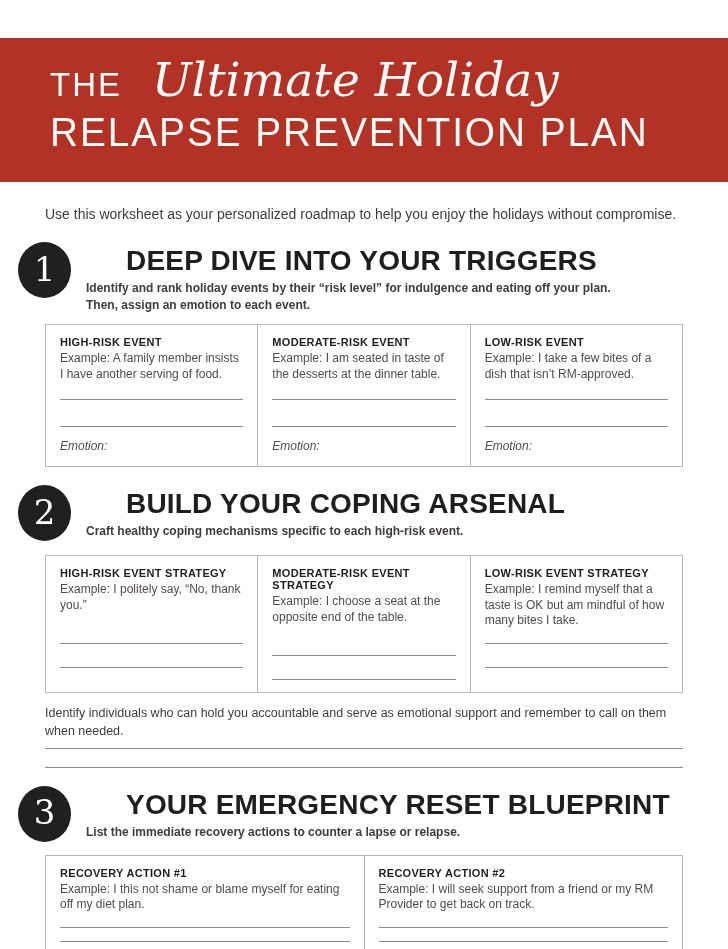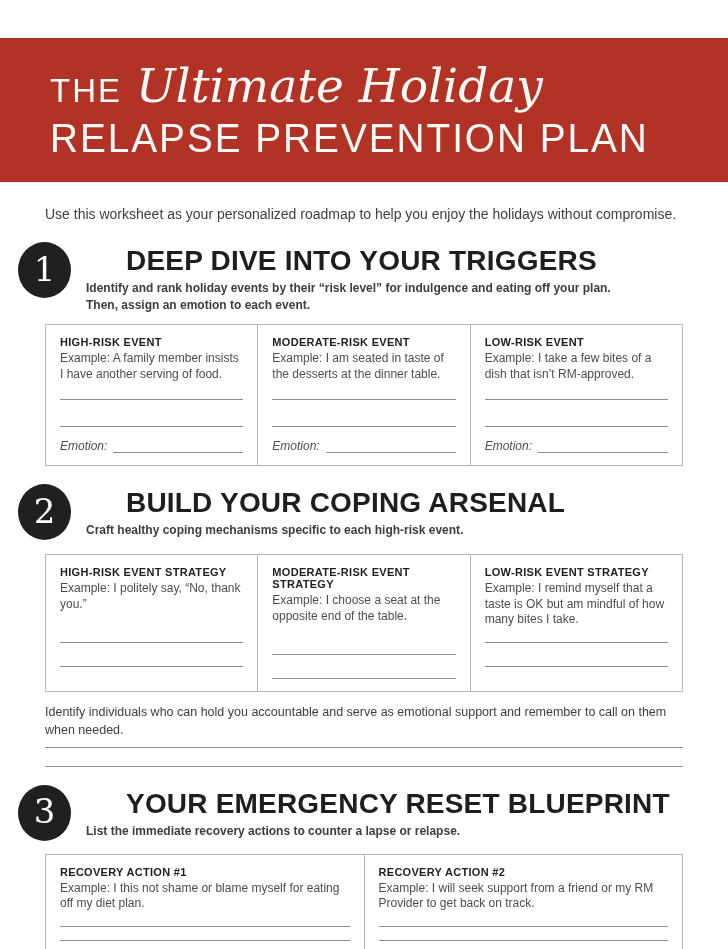"THE" .banner { padding: 24px 30px 0 50px -> 18px 30px 0 50px }
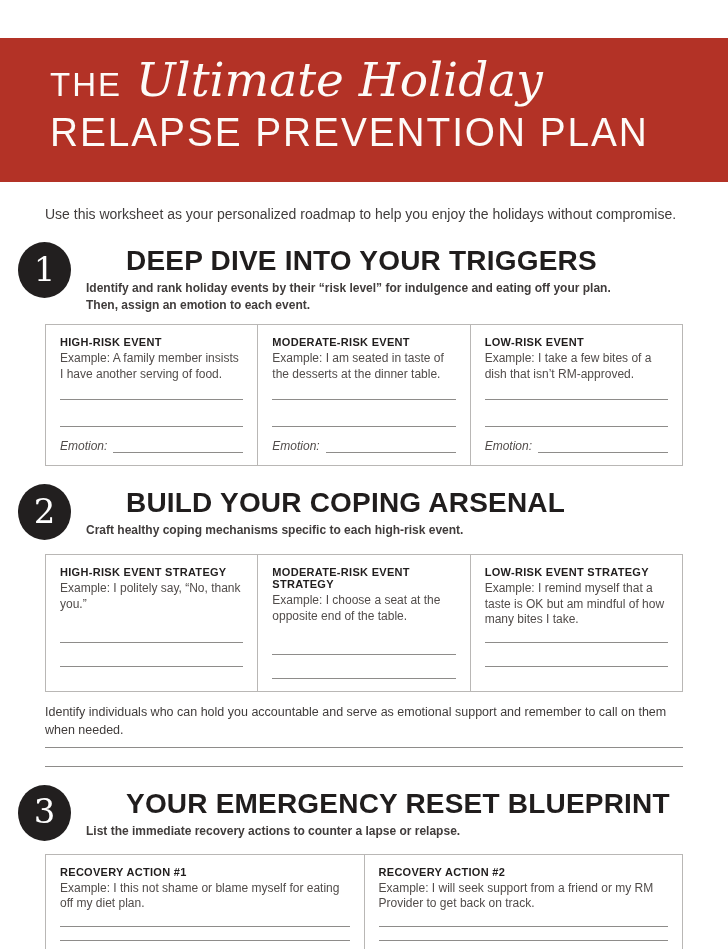"Ultimate Holiday" .title-script { margin-left: 14px -> 30px }
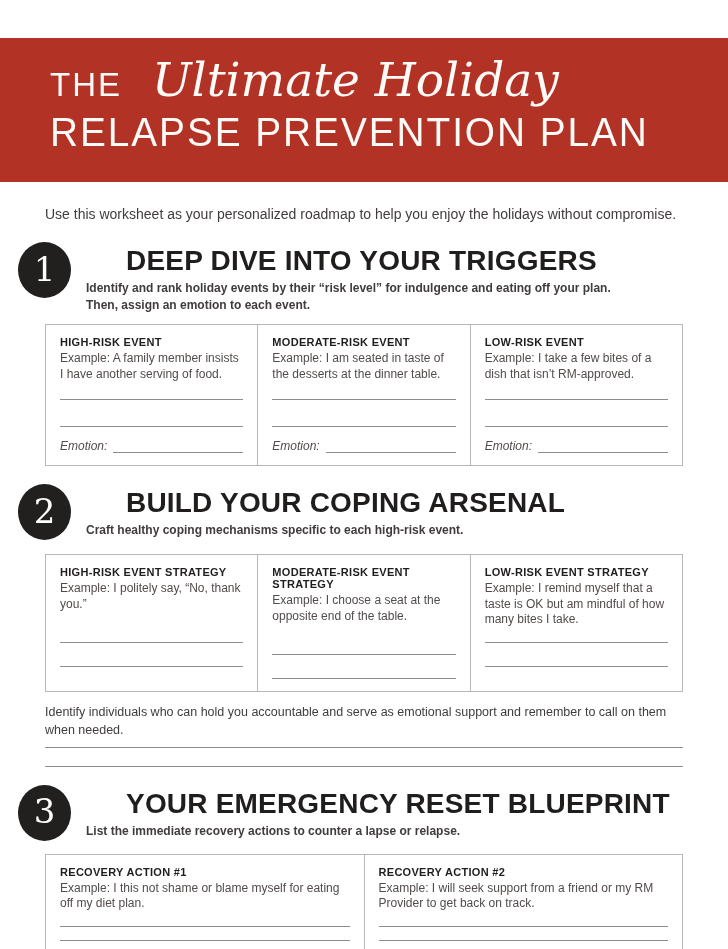"Emotion:" .emotion-row { align-items: center -> flex-start; flex-direction: none -> column }
